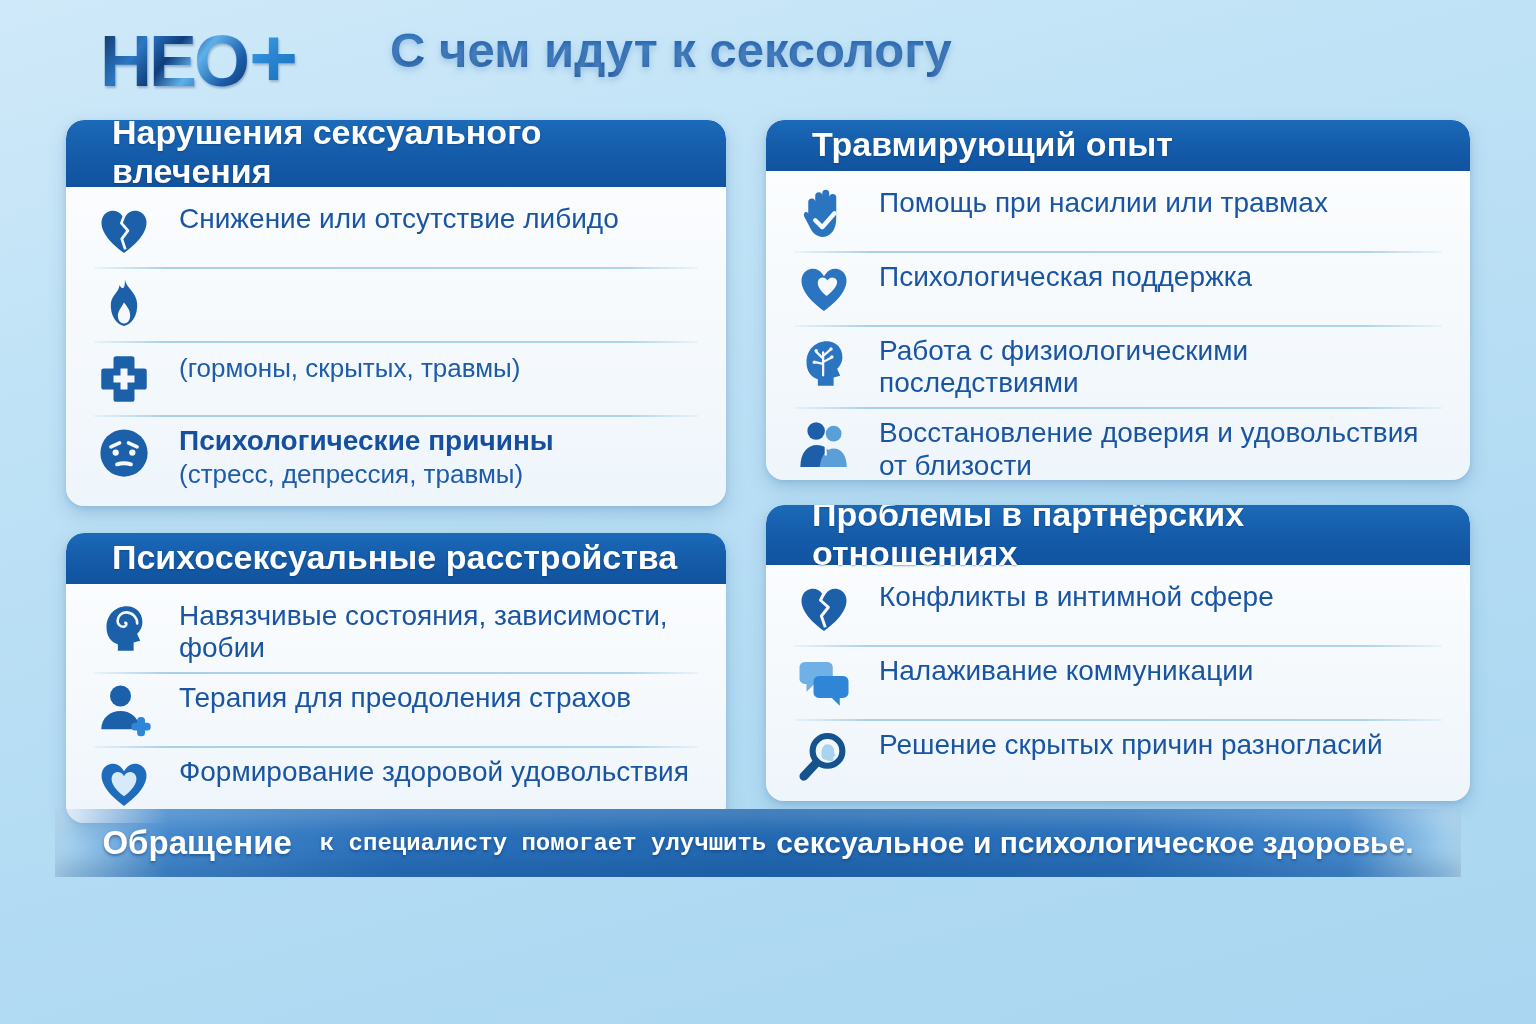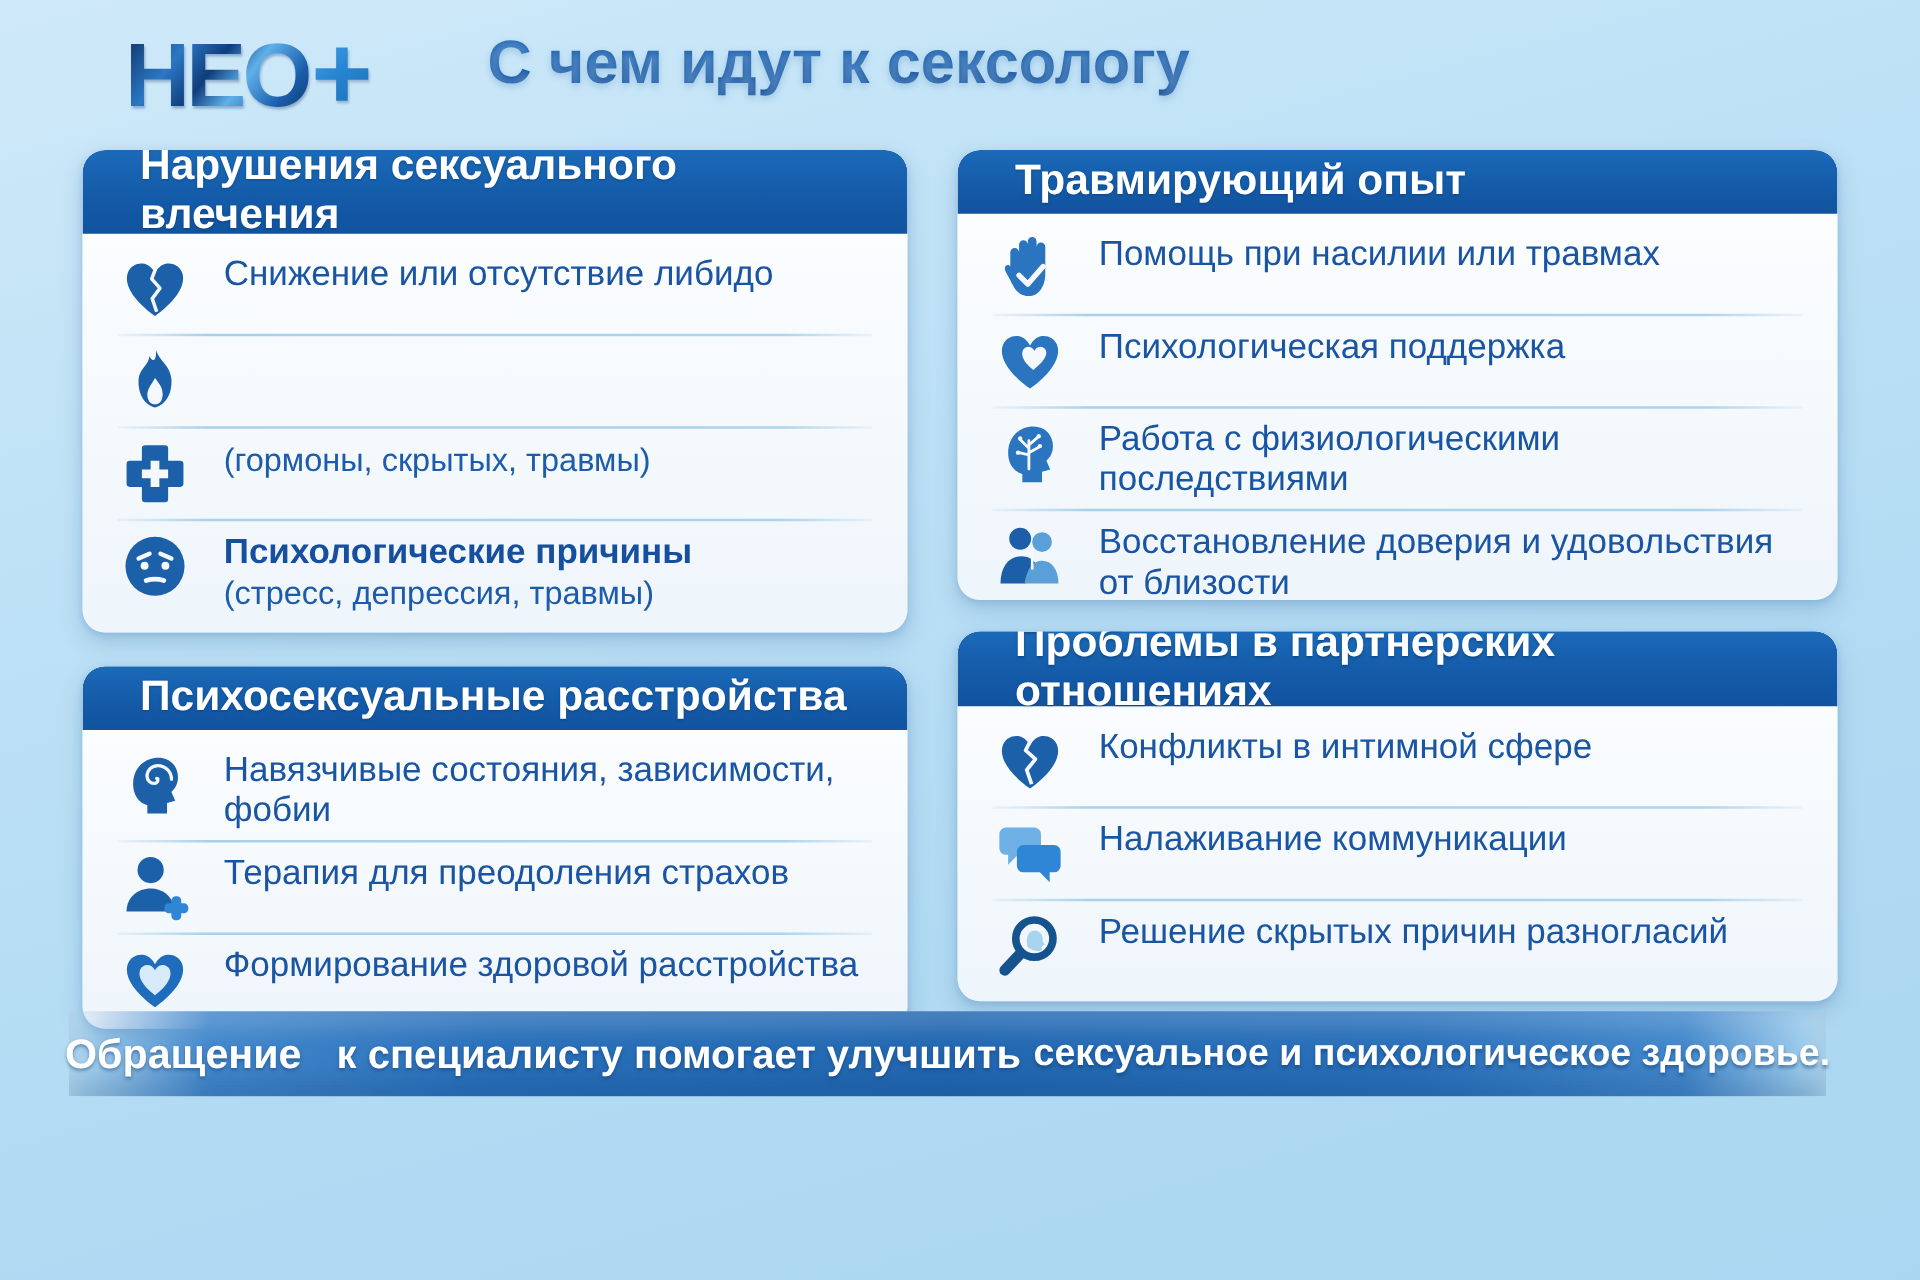"Формирование здоровой расстройства" span.row-text { text: расстройства -> удовольствия }
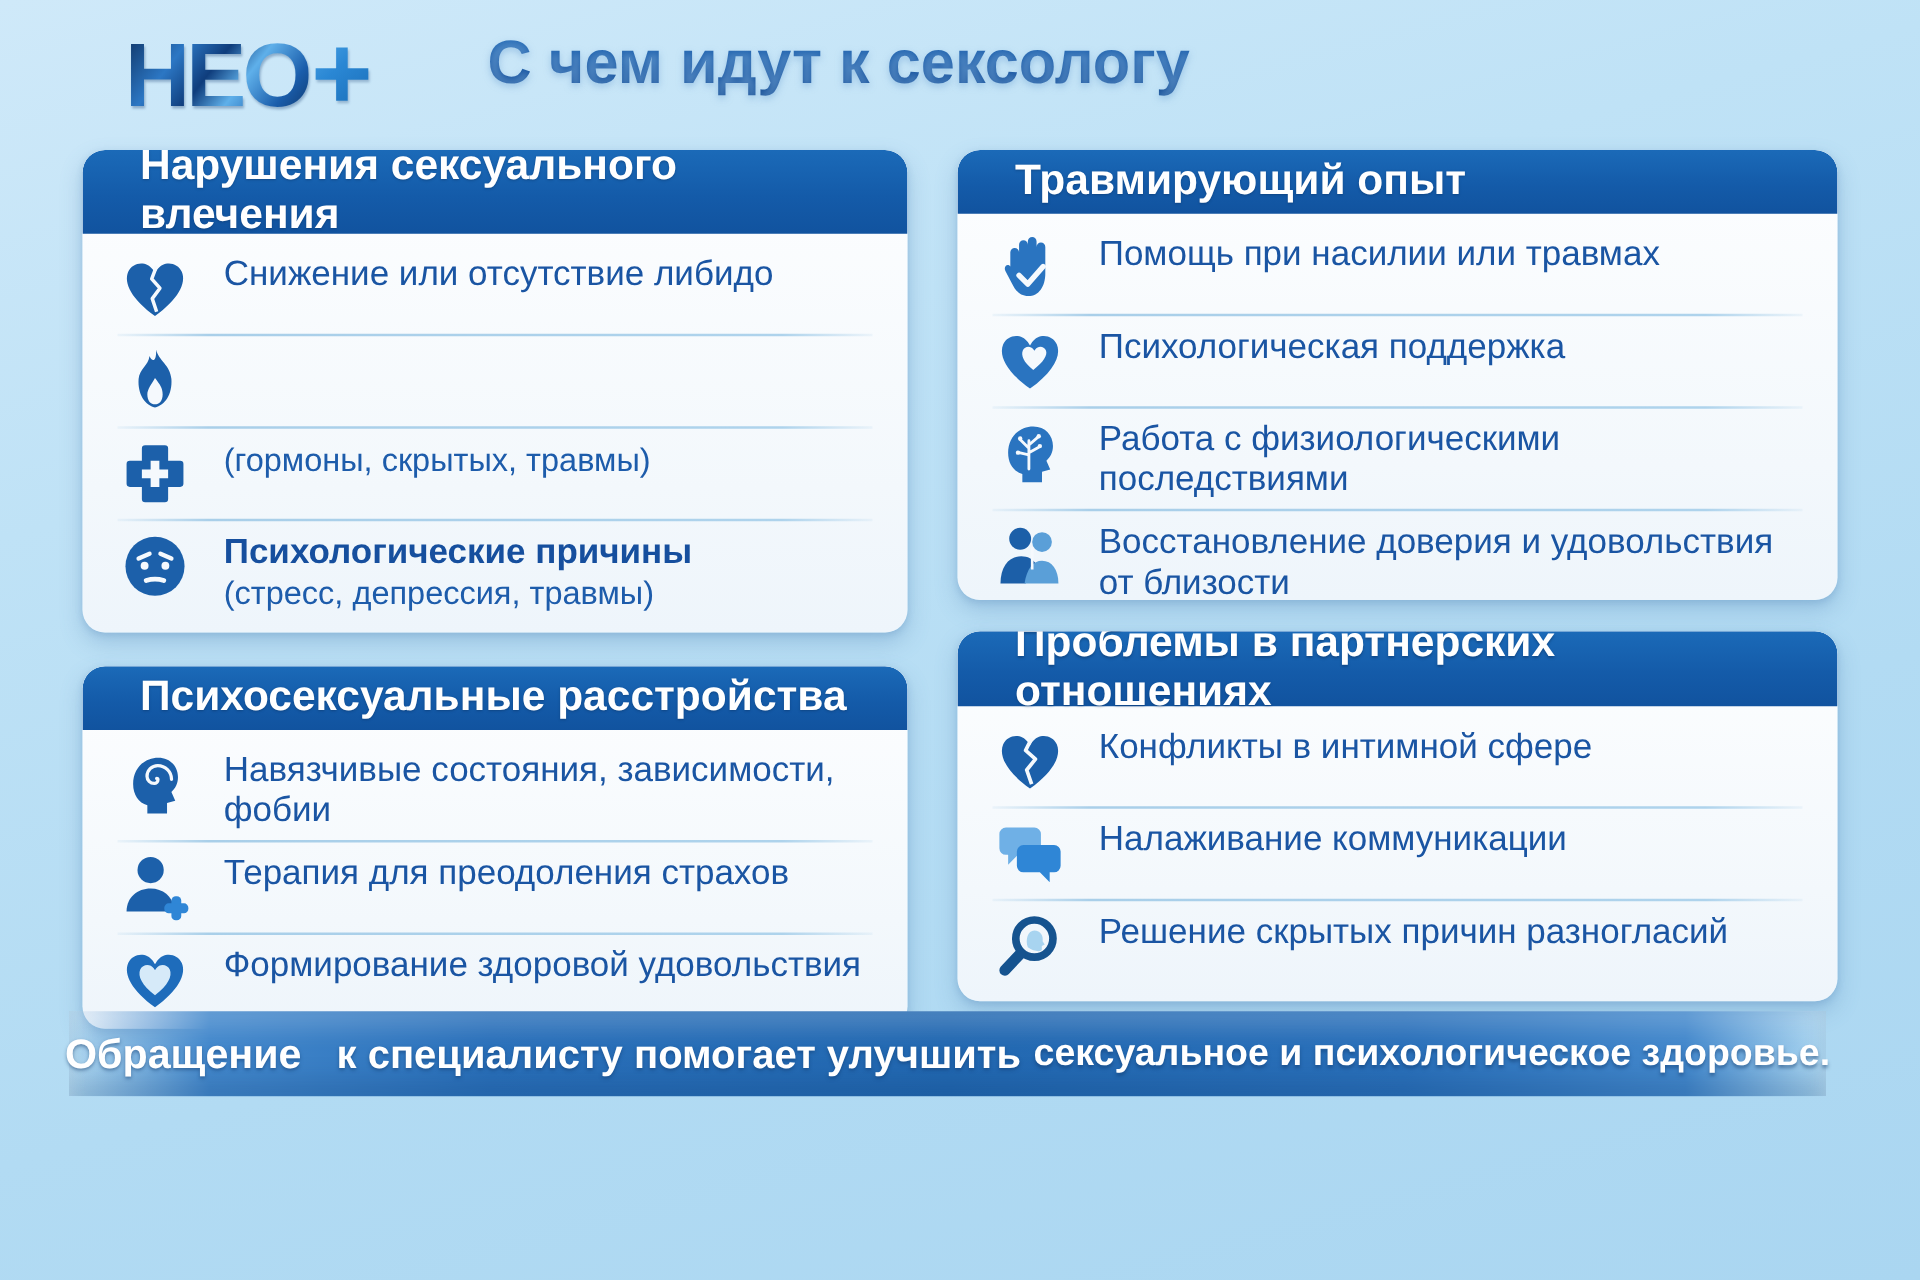"к специалисту помогает улучшить" .footer-middle { font-family: none -> Liberation Mono, monospace; font-size: 32px -> 24px }
